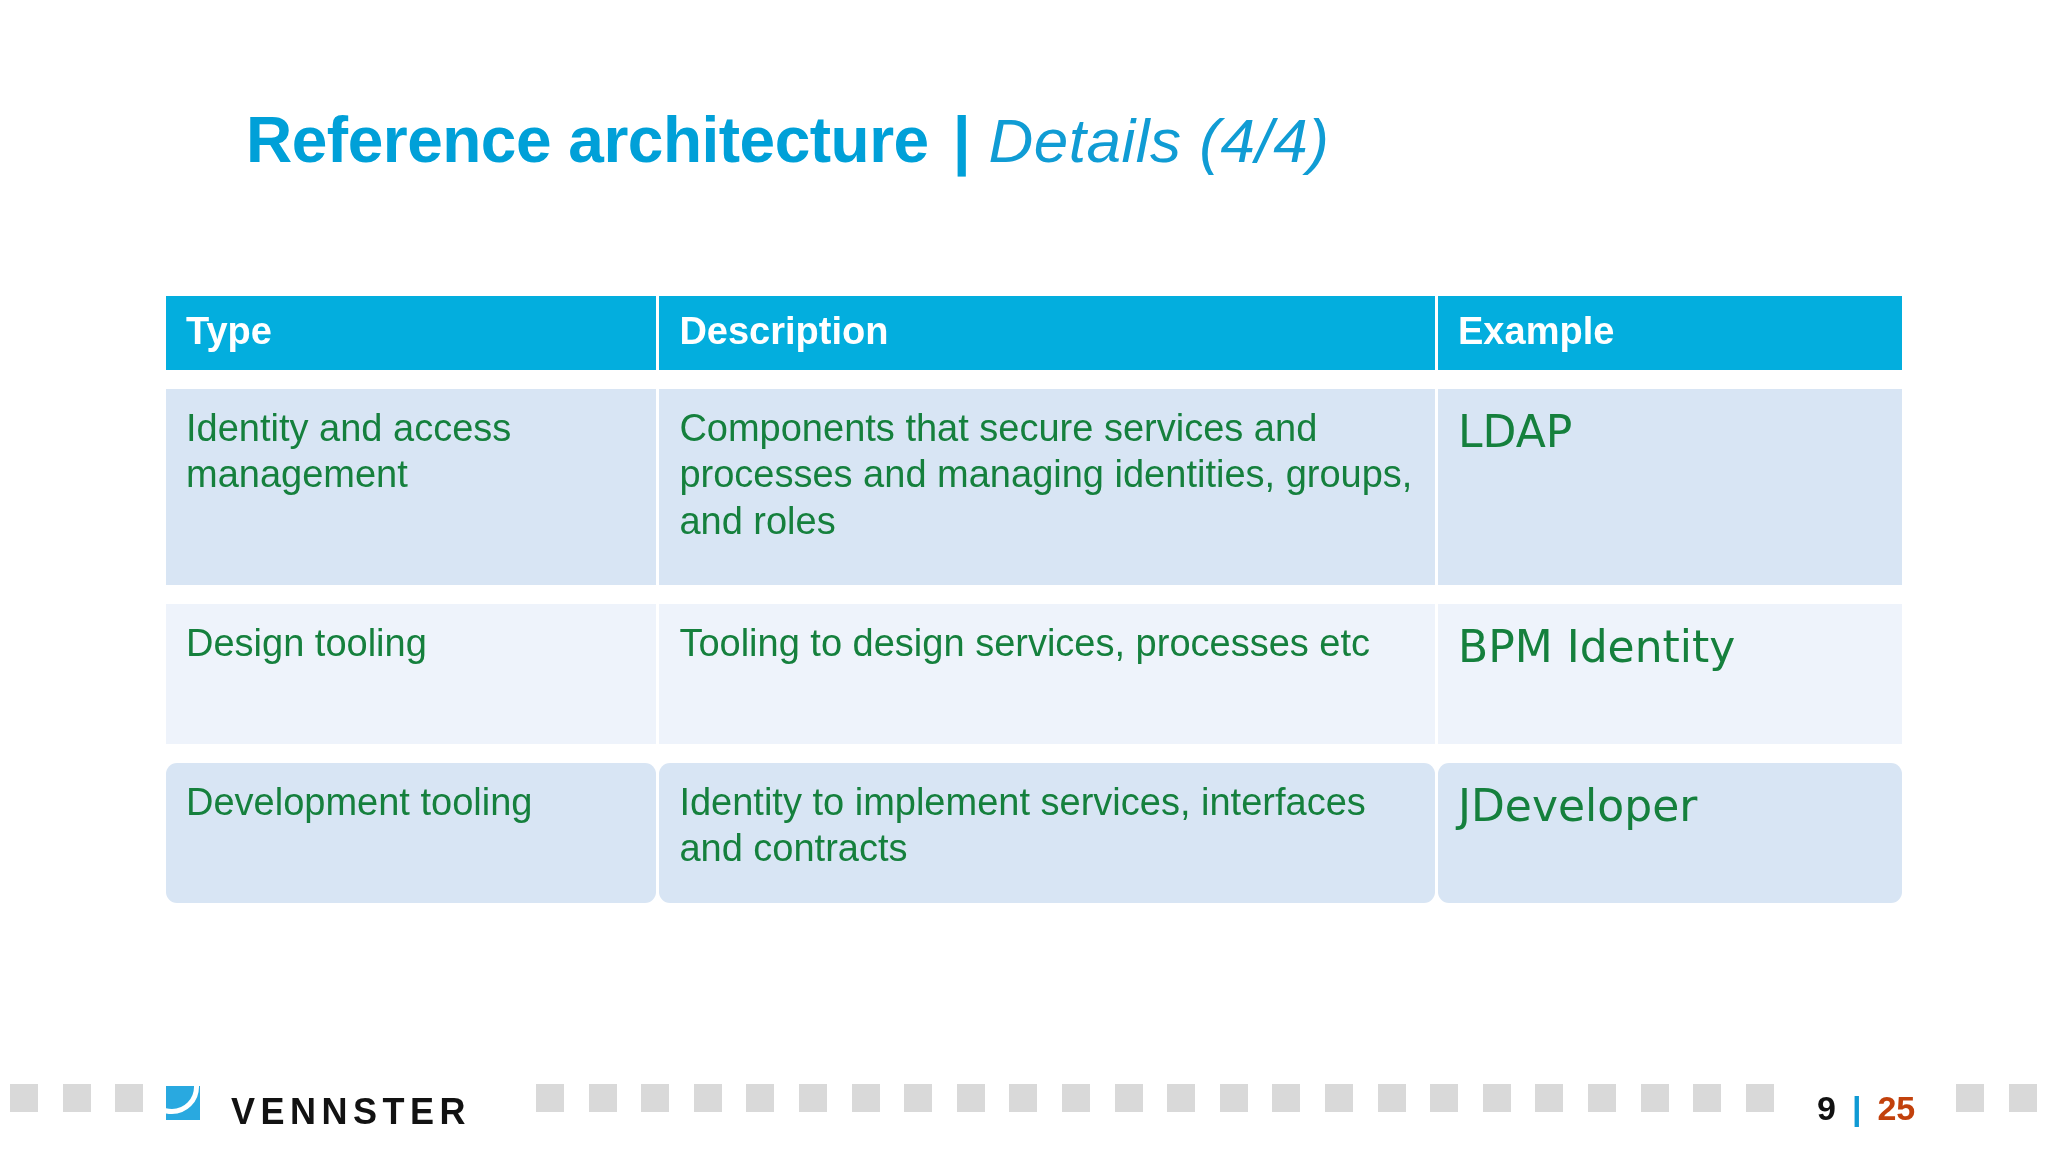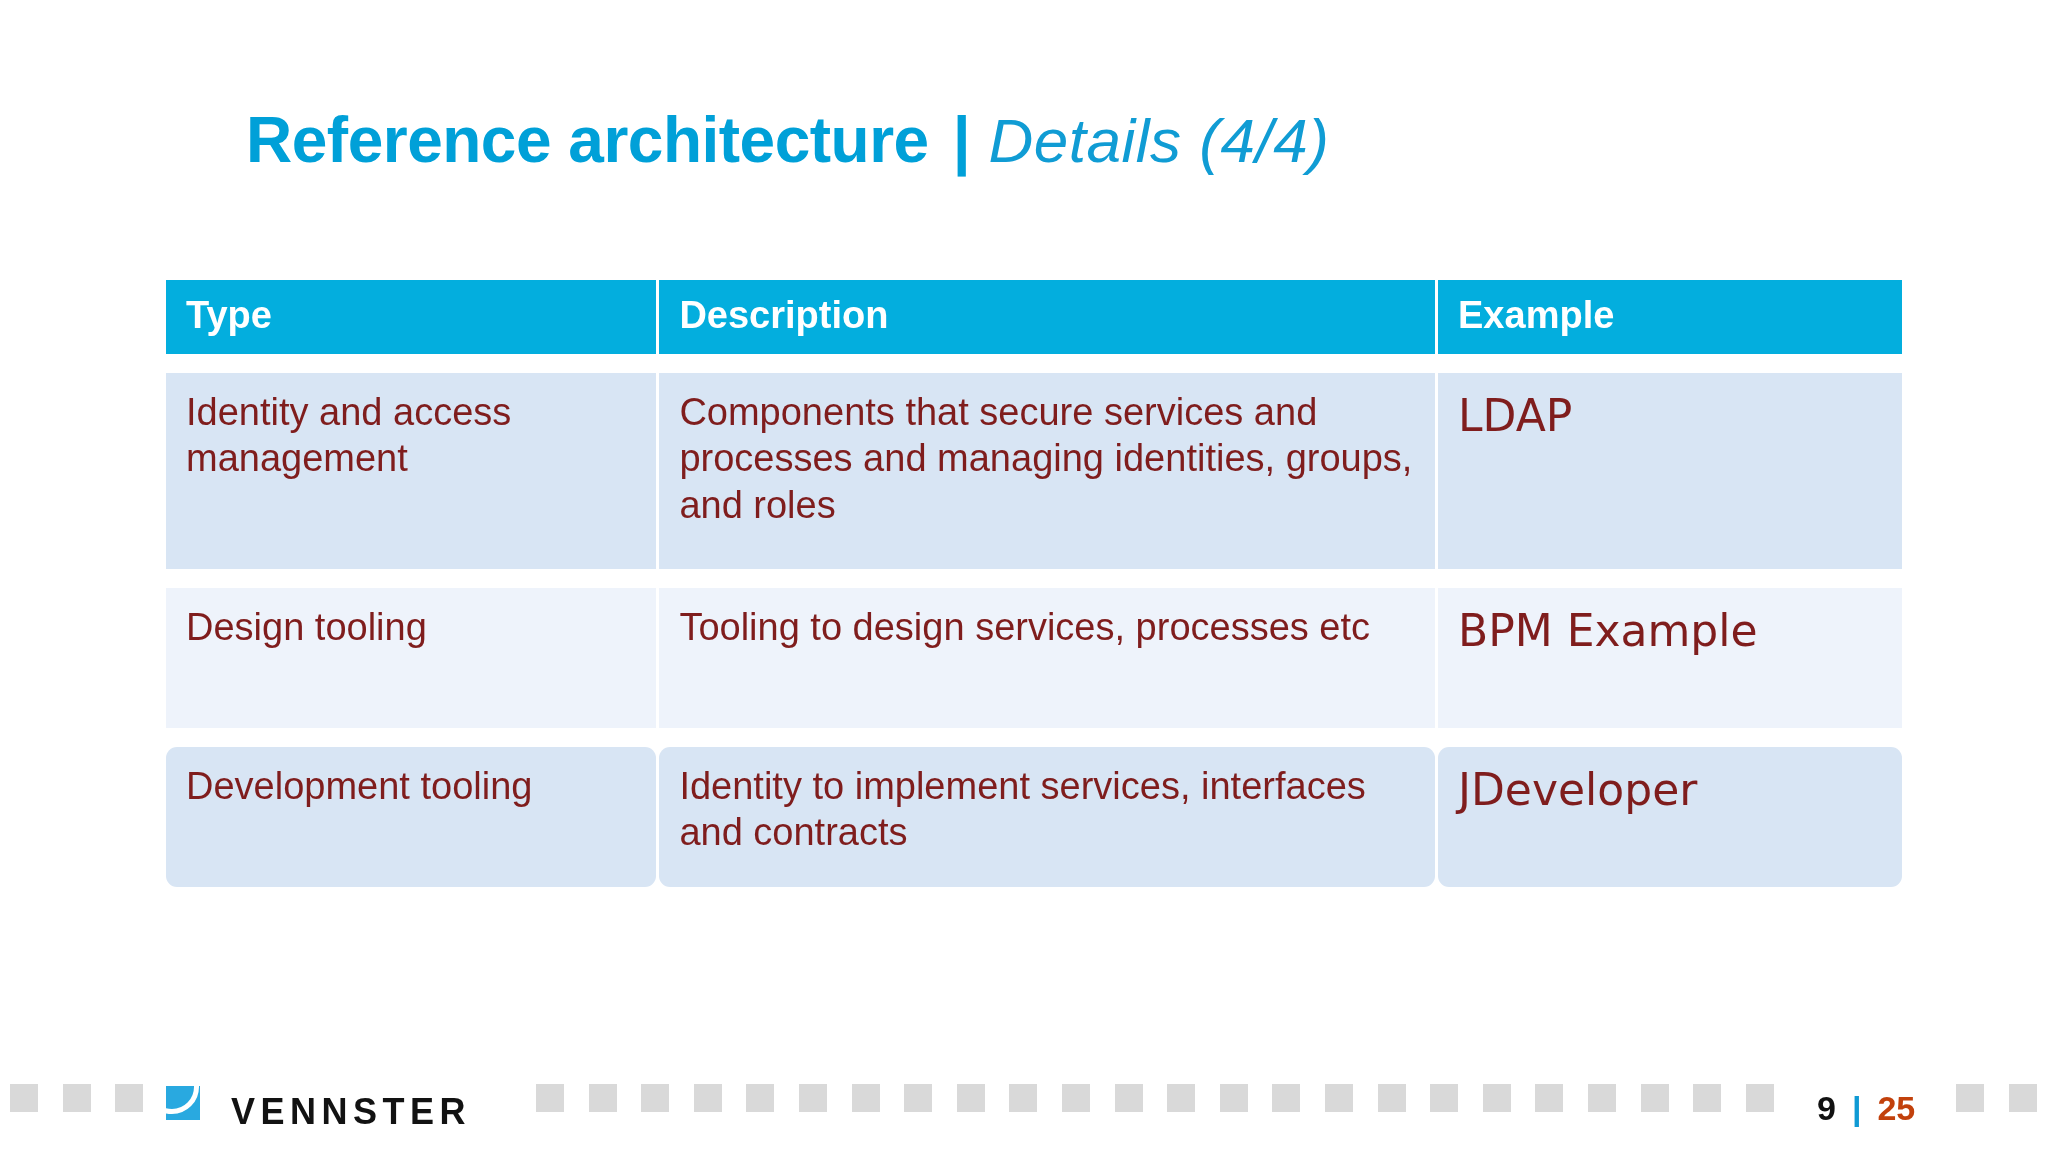"Type" .table { top: 256px -> 272px }
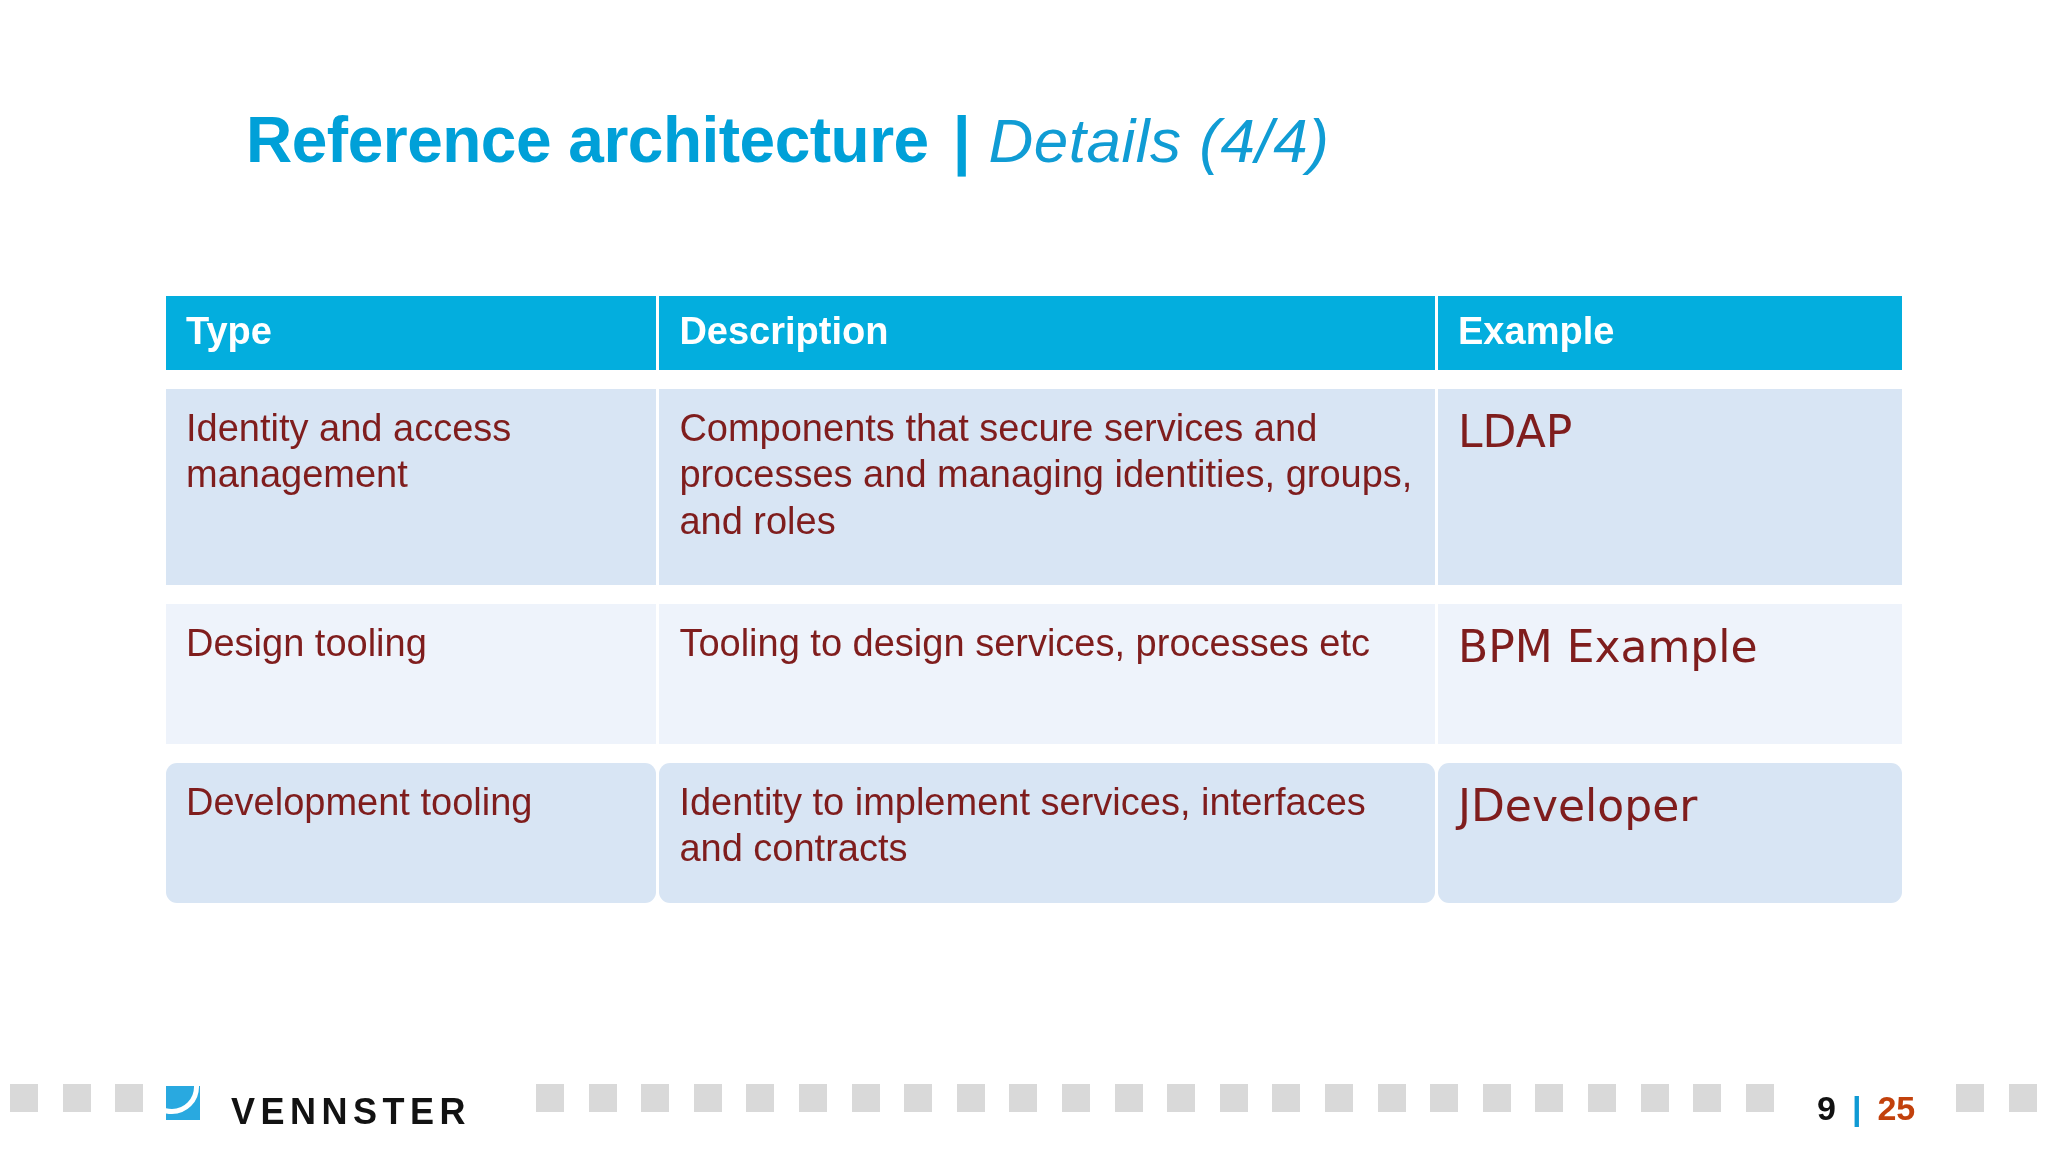"Identity and access management" .cell { color: #7f1d1d -> #15803d }
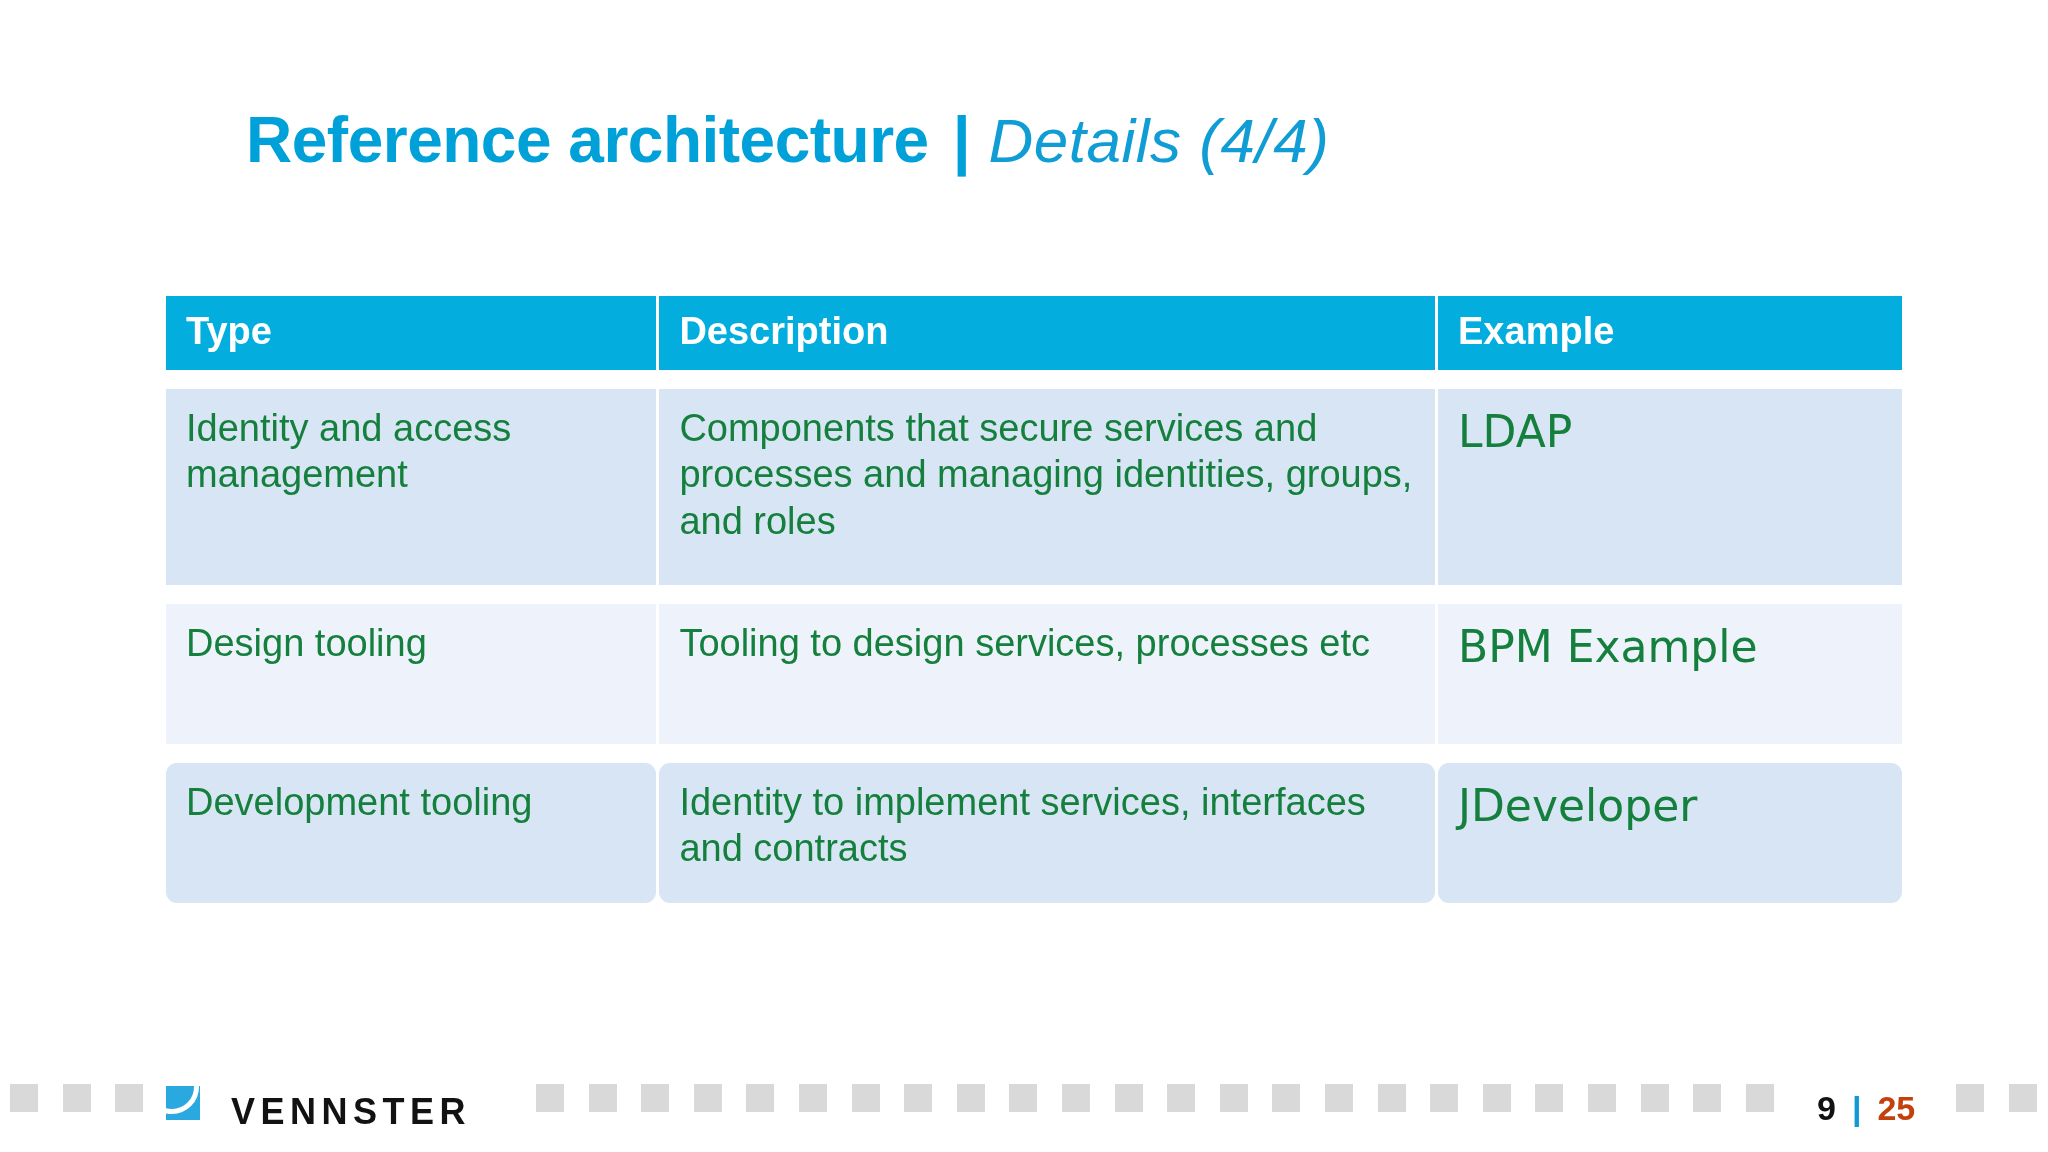"BPM Example" div.cell { text: Example -> Identity }
